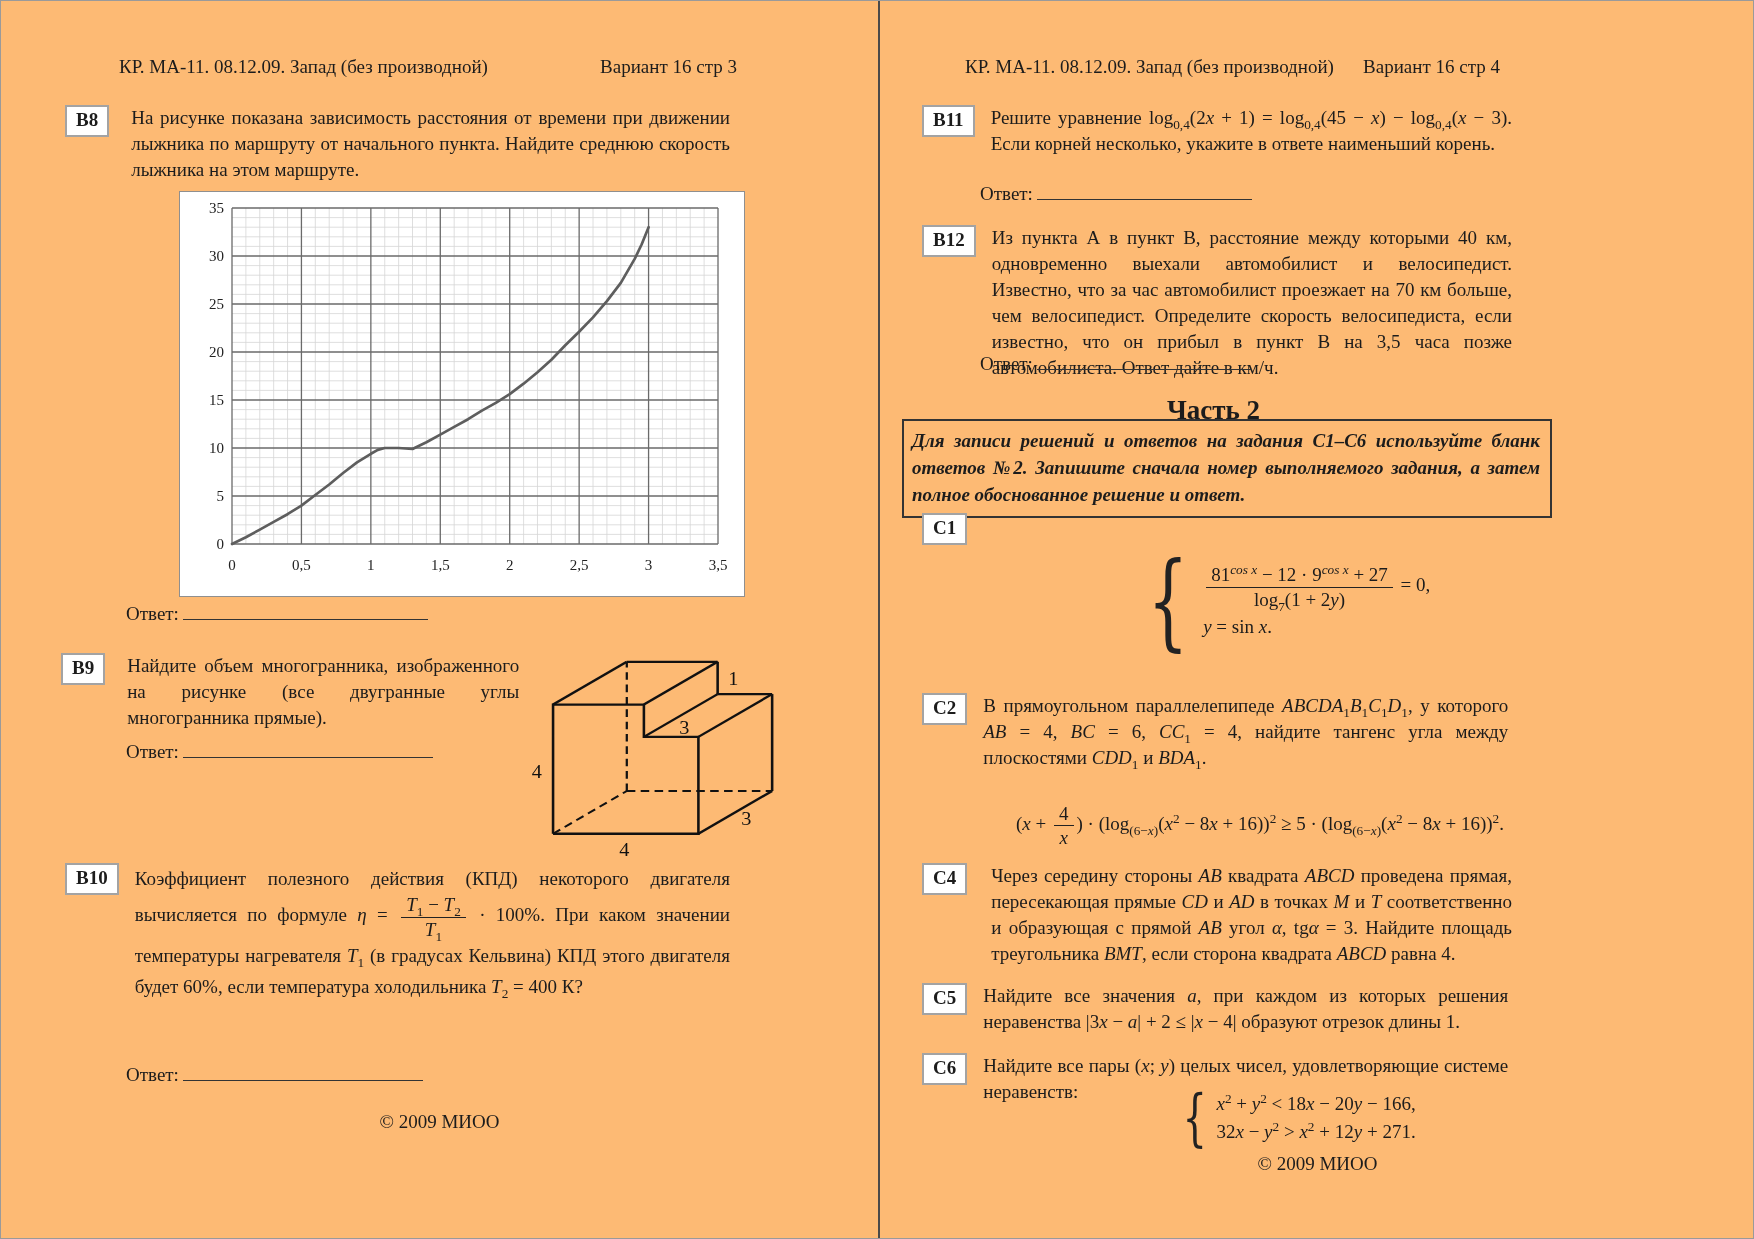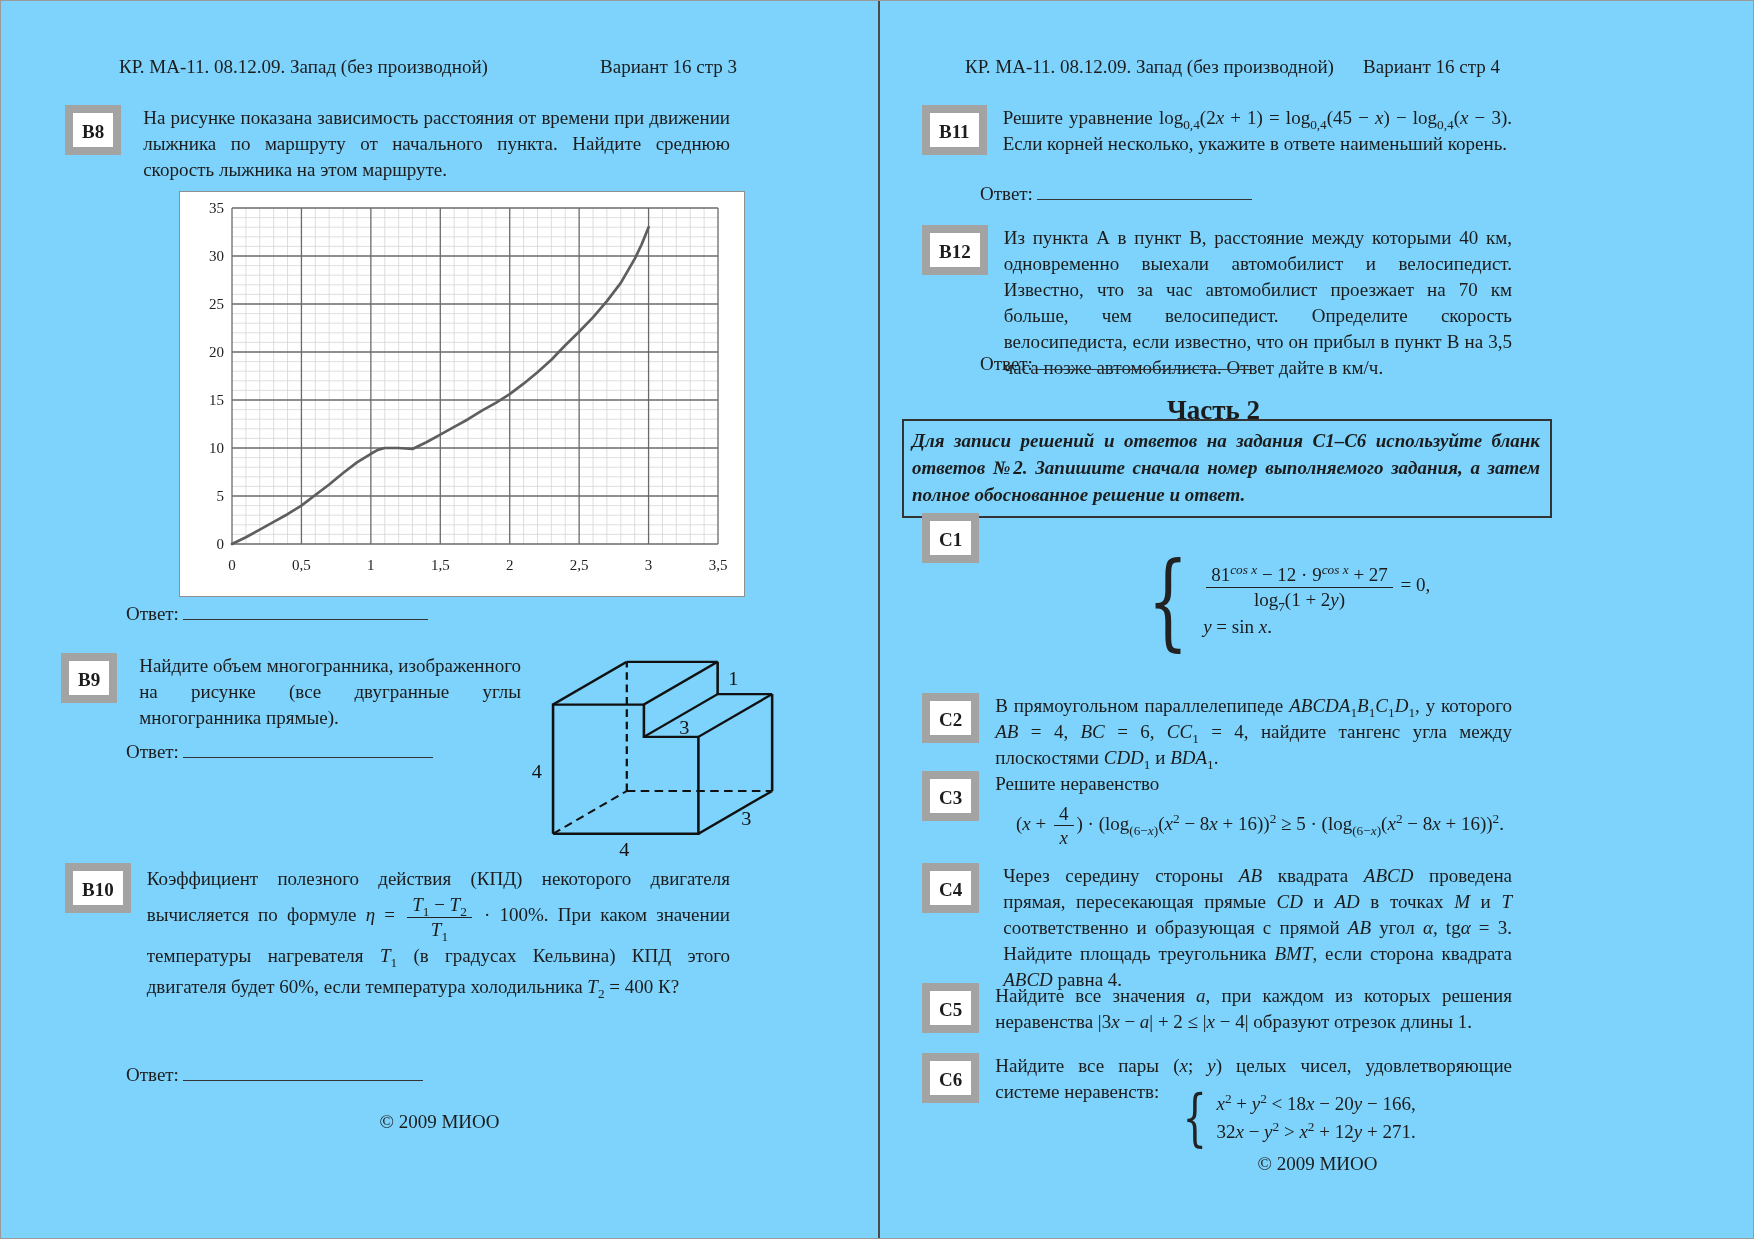"КР. МА-11. 08.12.09. Запад (без" .sheet { background: #7dd3fc -> #fdba74 }
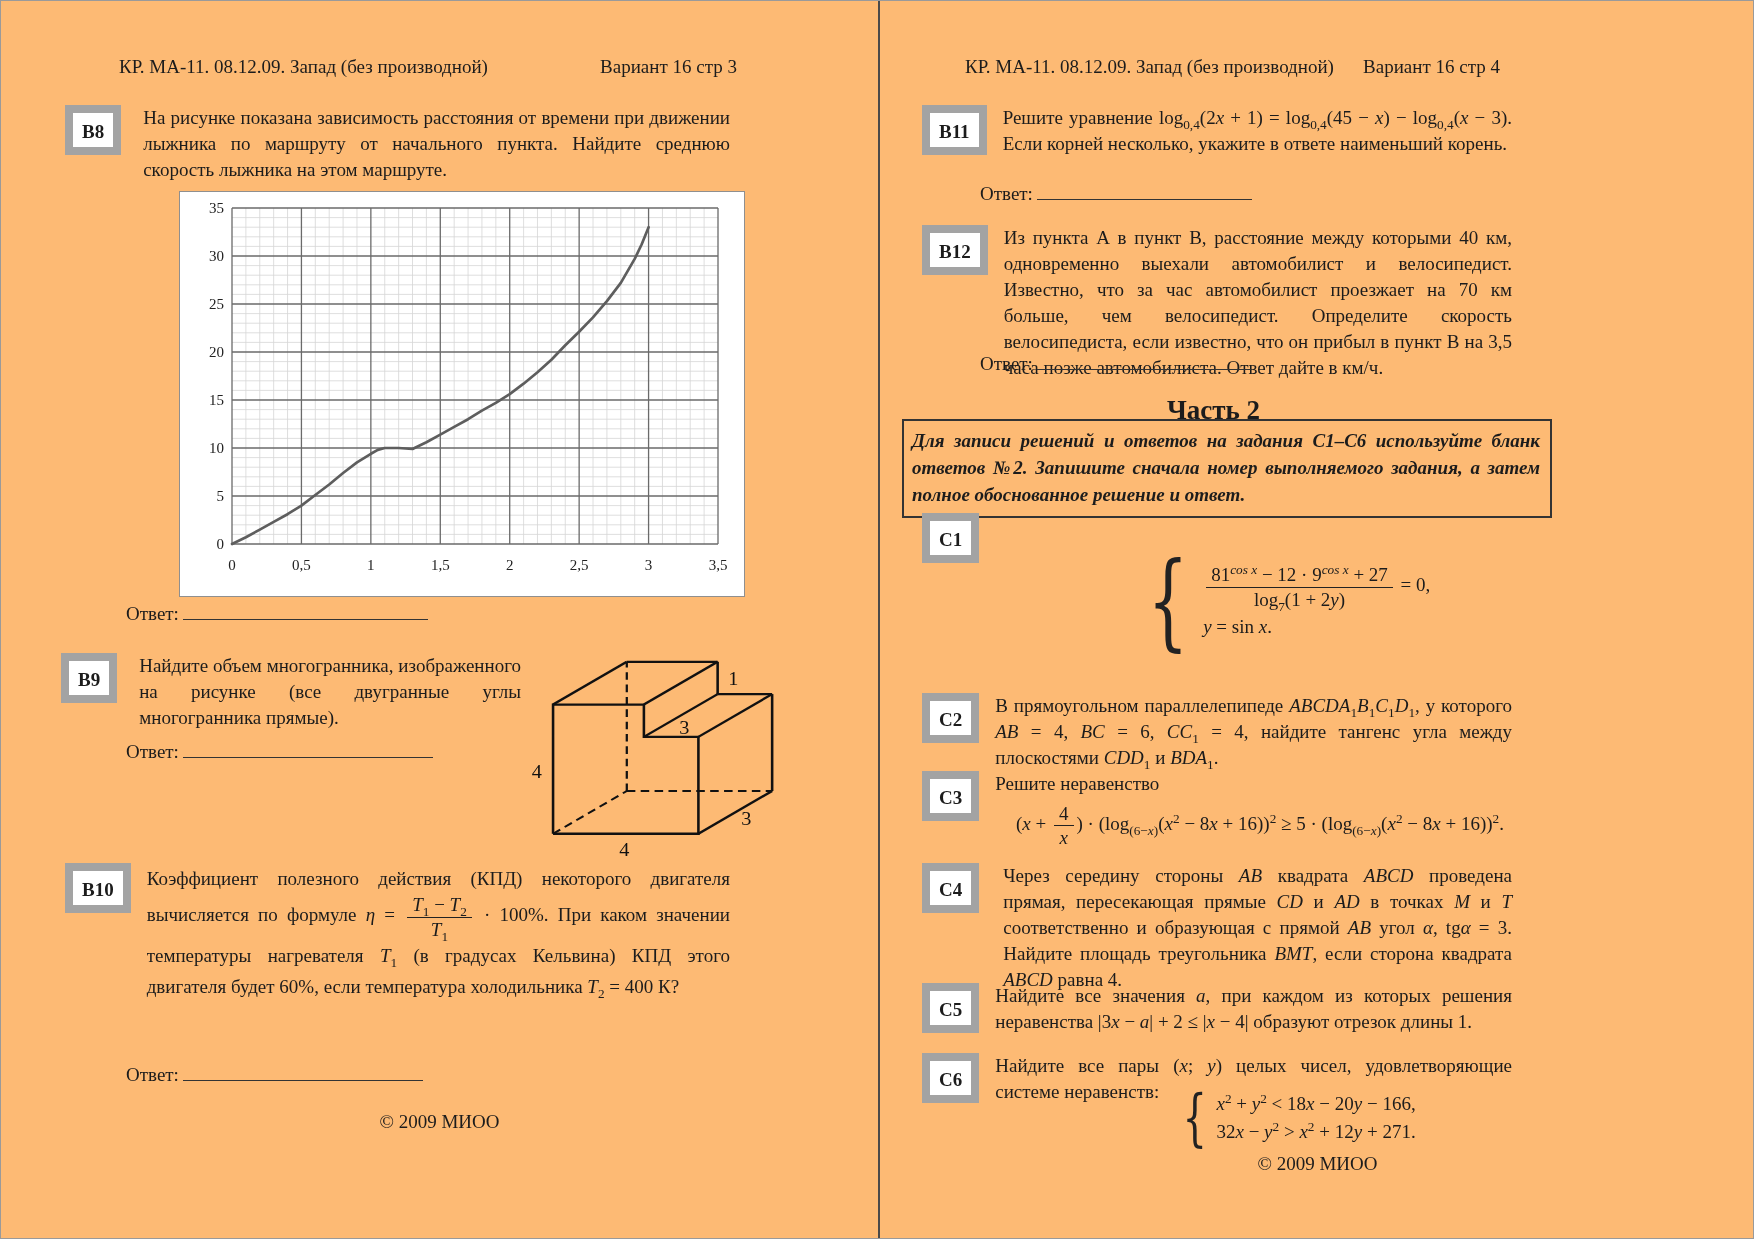"В8" .plabel { border: 8px solid #a3a3a3 -> 2px solid #a3a3a3; padding: 8px 9px 3px 9px -> 2px 9px 3px 9px }
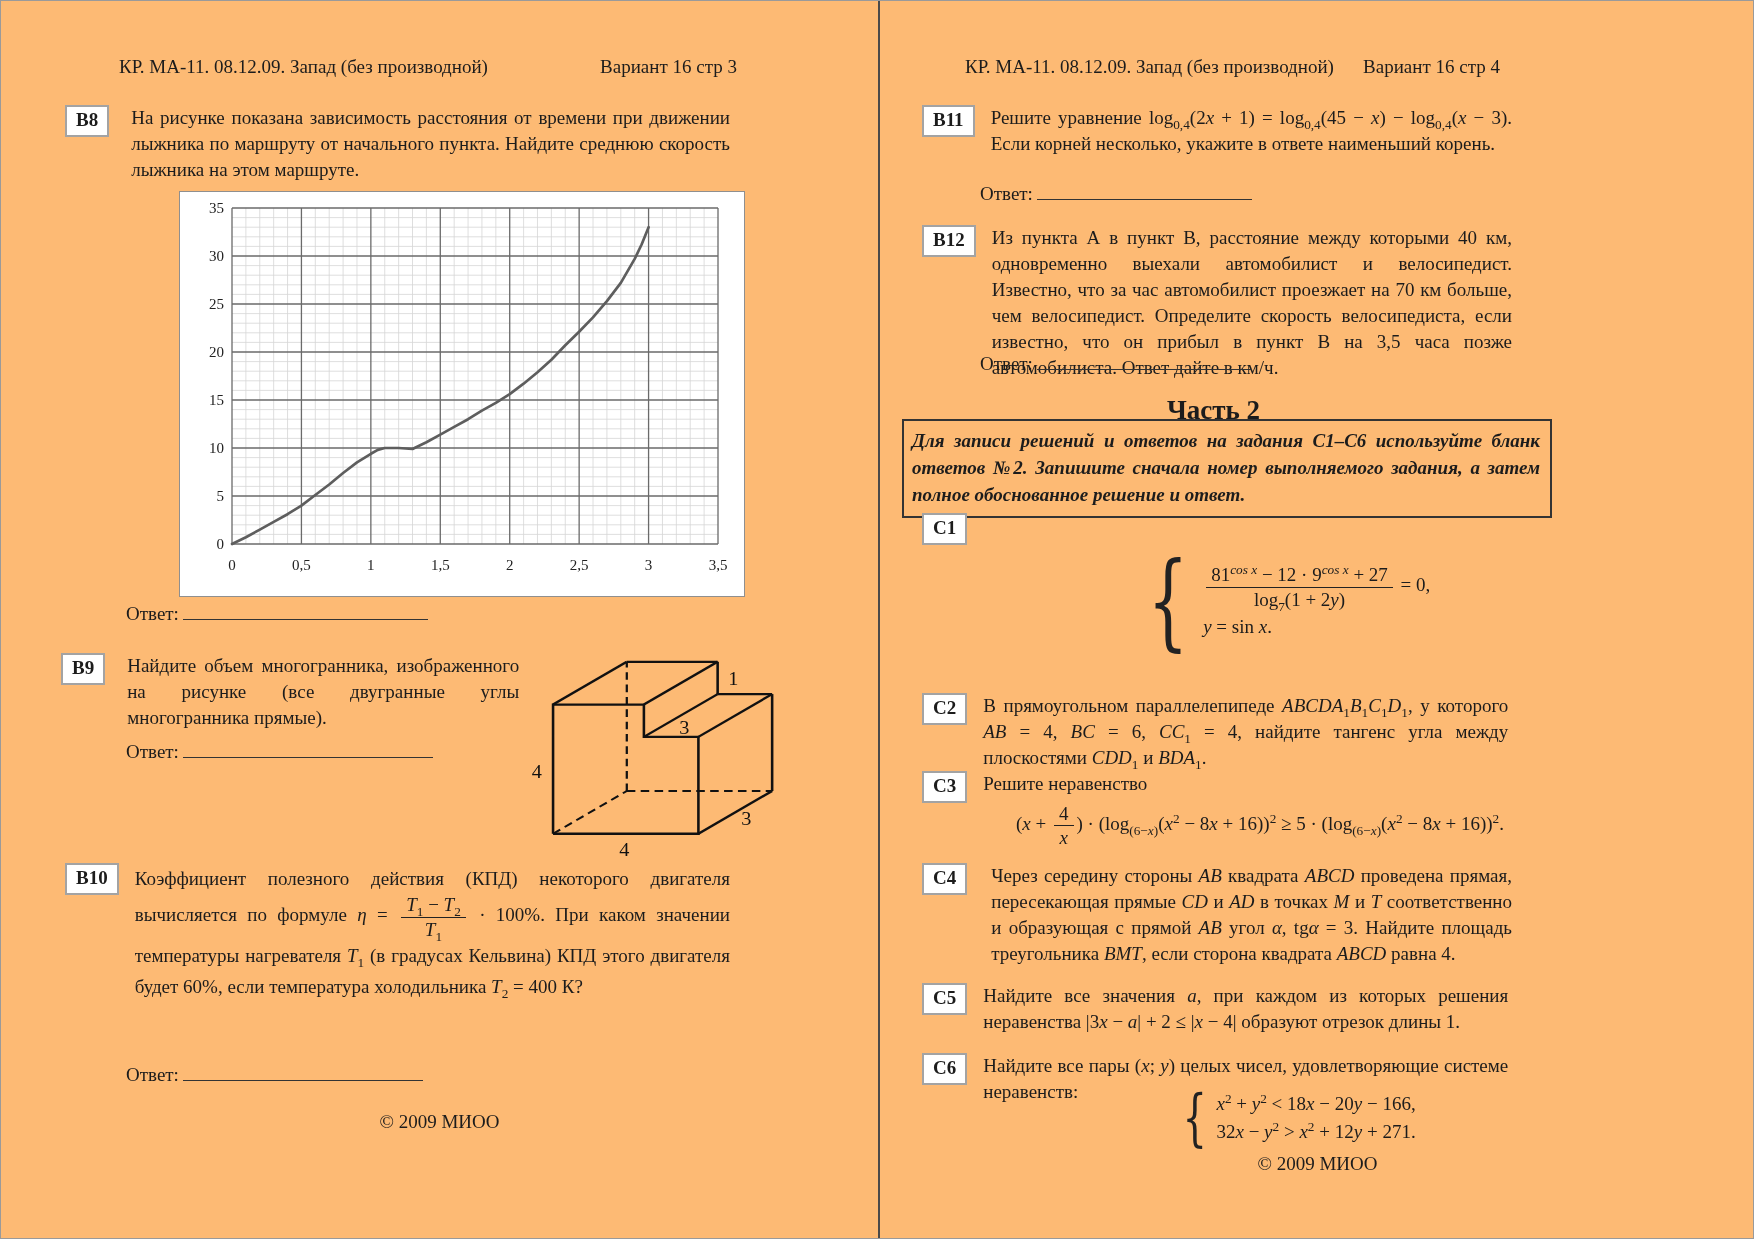"С3" div.abs { html: <div> <span>С3</span> <div>Решите неравенство</div> </div> -> none }
